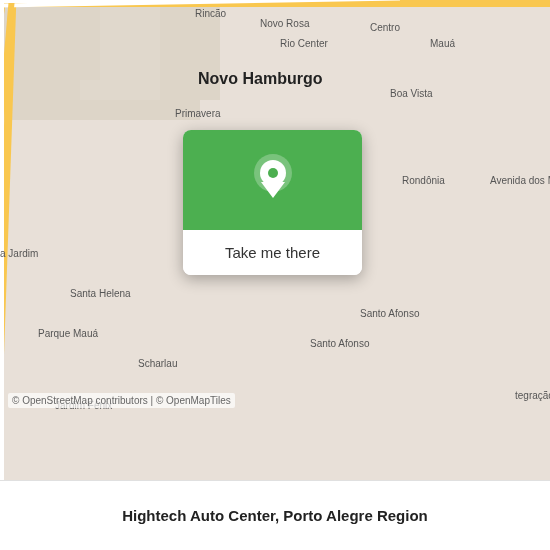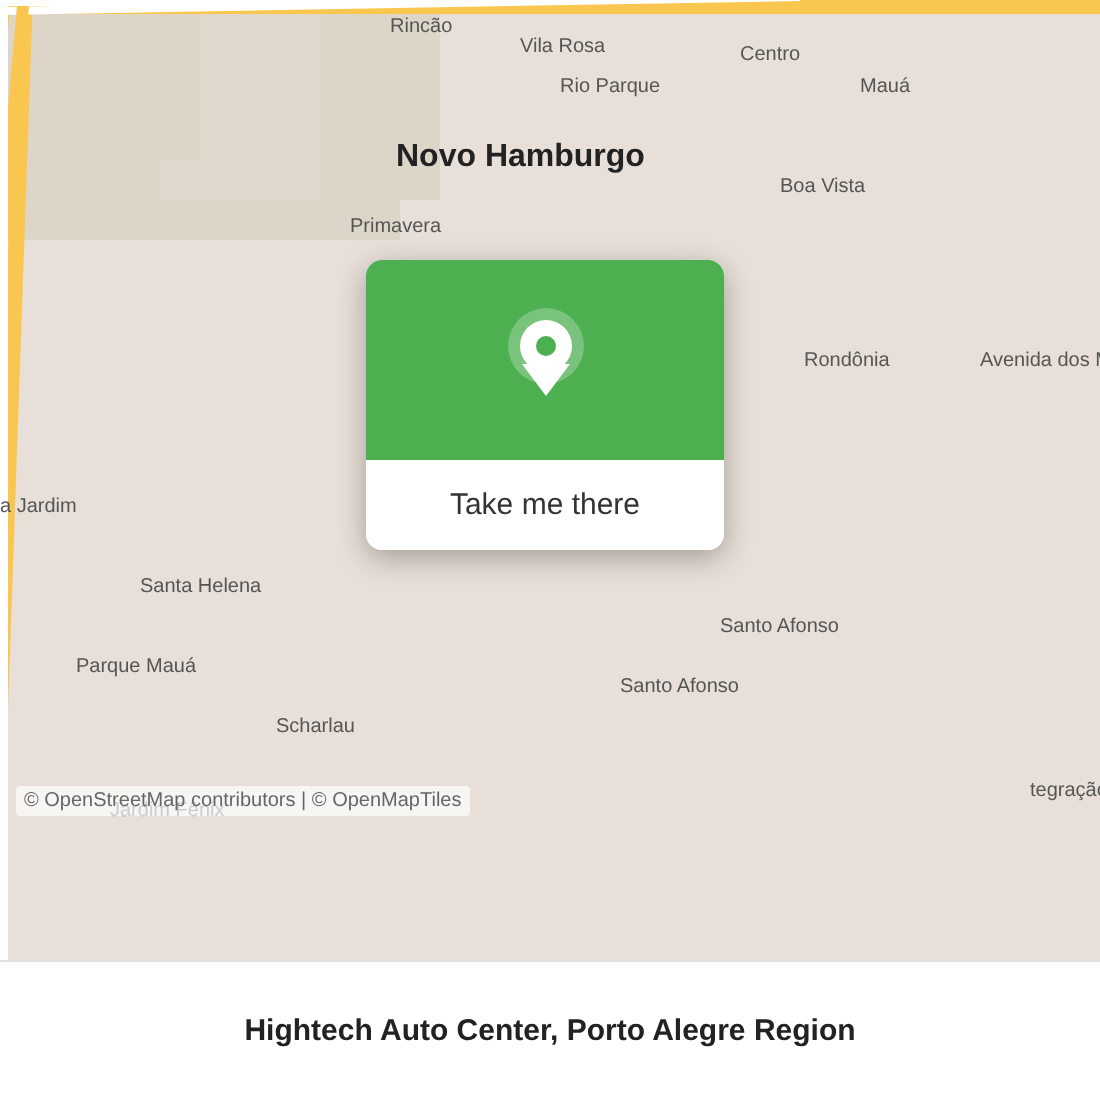"Vila Rosa" div.map-label { text: Vila -> Novo }
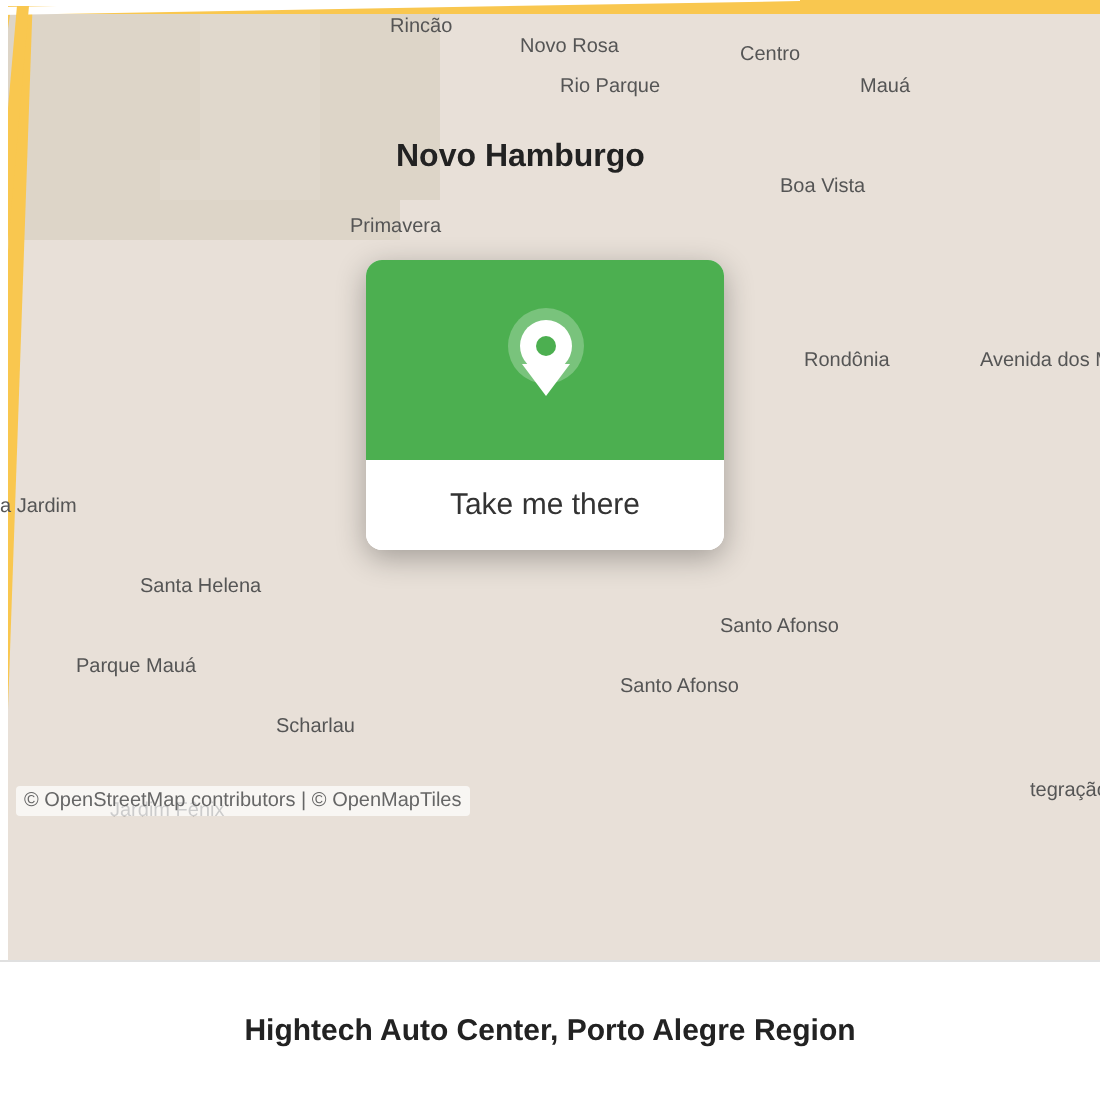"Rio Parque" div.map-label { text: Parque -> Center }
